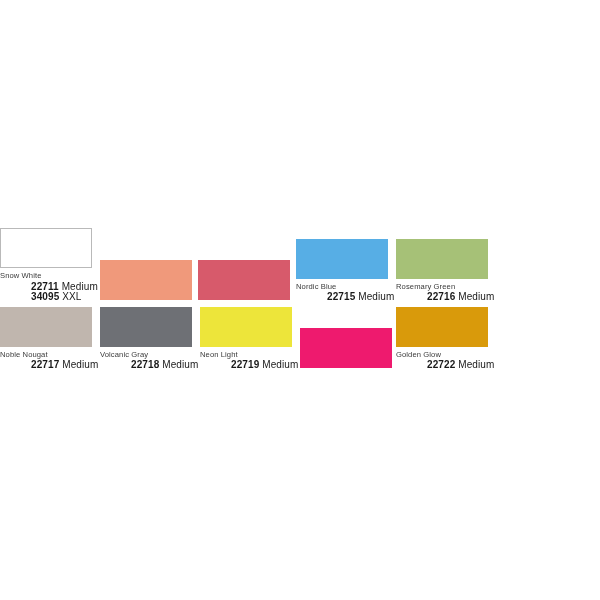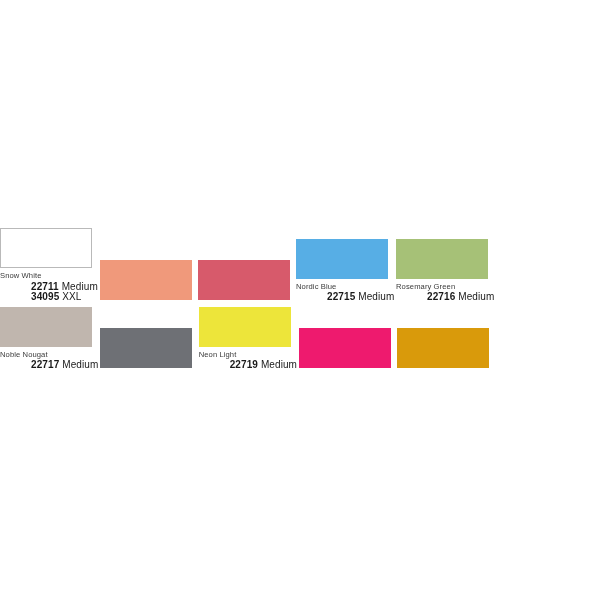"Volcanic Gray" div.swatch-labels { html: none -> <div> <div>Volcanic Gray</div> <div><span>22718</span> <span>Medium</span></div> </div> }
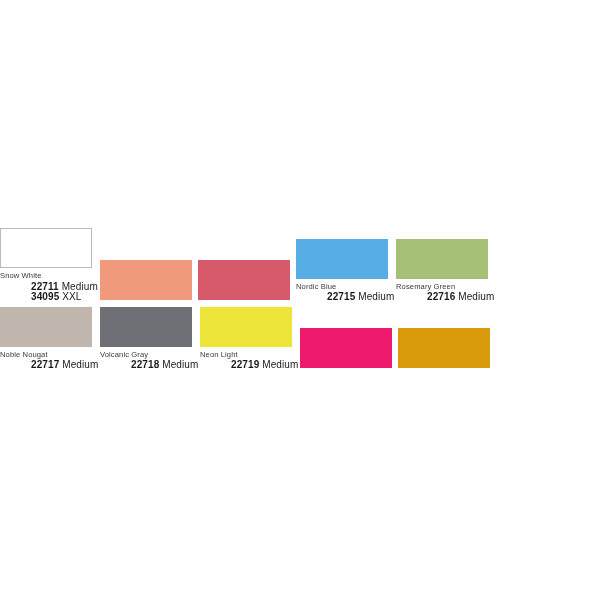"Golden Glow" div.swatch-labels { html: none -> <div> <div>Golden Glow</div> <div><span>22722</span> <span>Medium</span></div> </div> }
